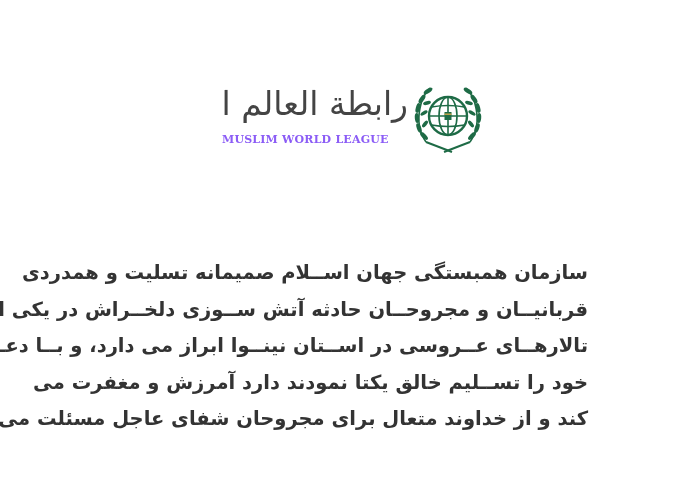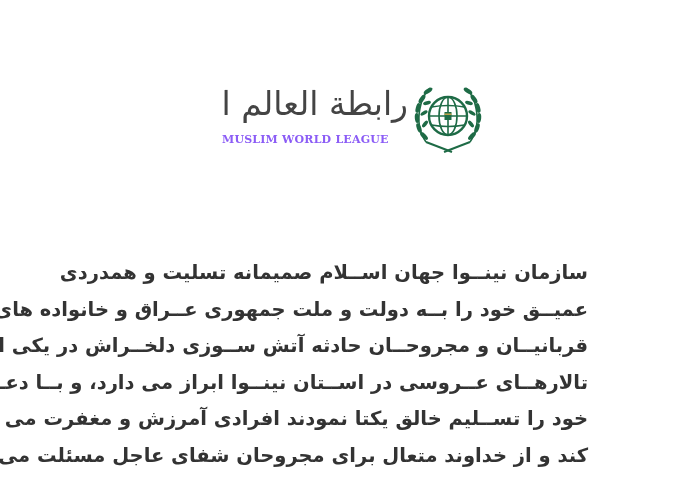"سازمان نینــوا جهان اســلام صمیمانه" span.line { text: نینــوا -> همبستگی }
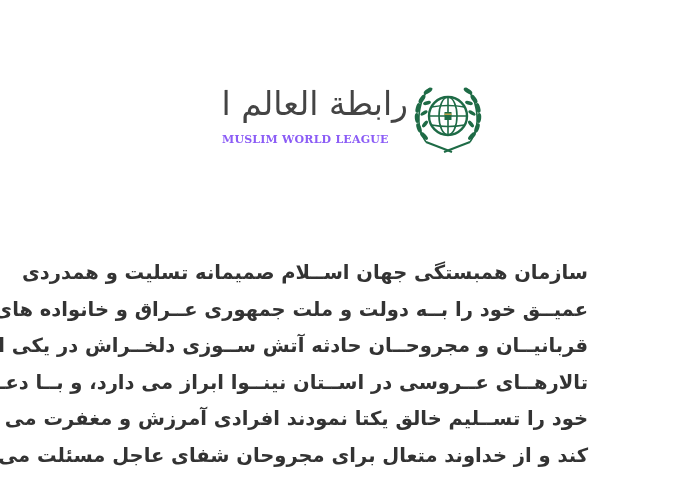"عمیــق خود را بــه دولت" span.line { html: <span>عمیــق خود را بــه دولت و ملت جمهوری عــراق و خانواده های</span> -> none }
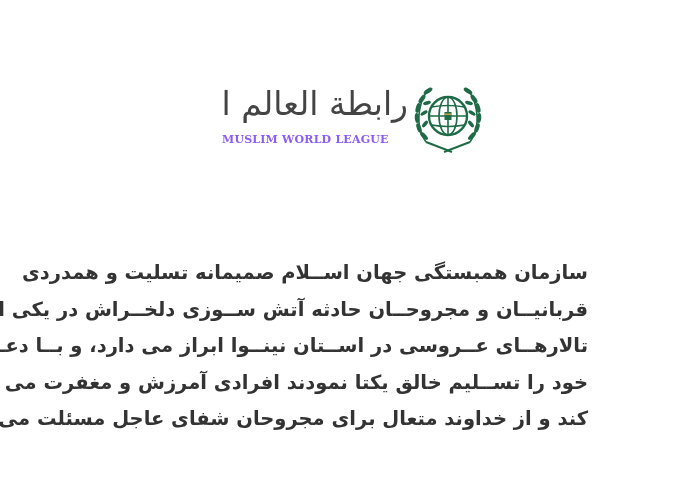"خود را تســلیم خالق یکتا" span.line { text: افرادی -> دارد }
